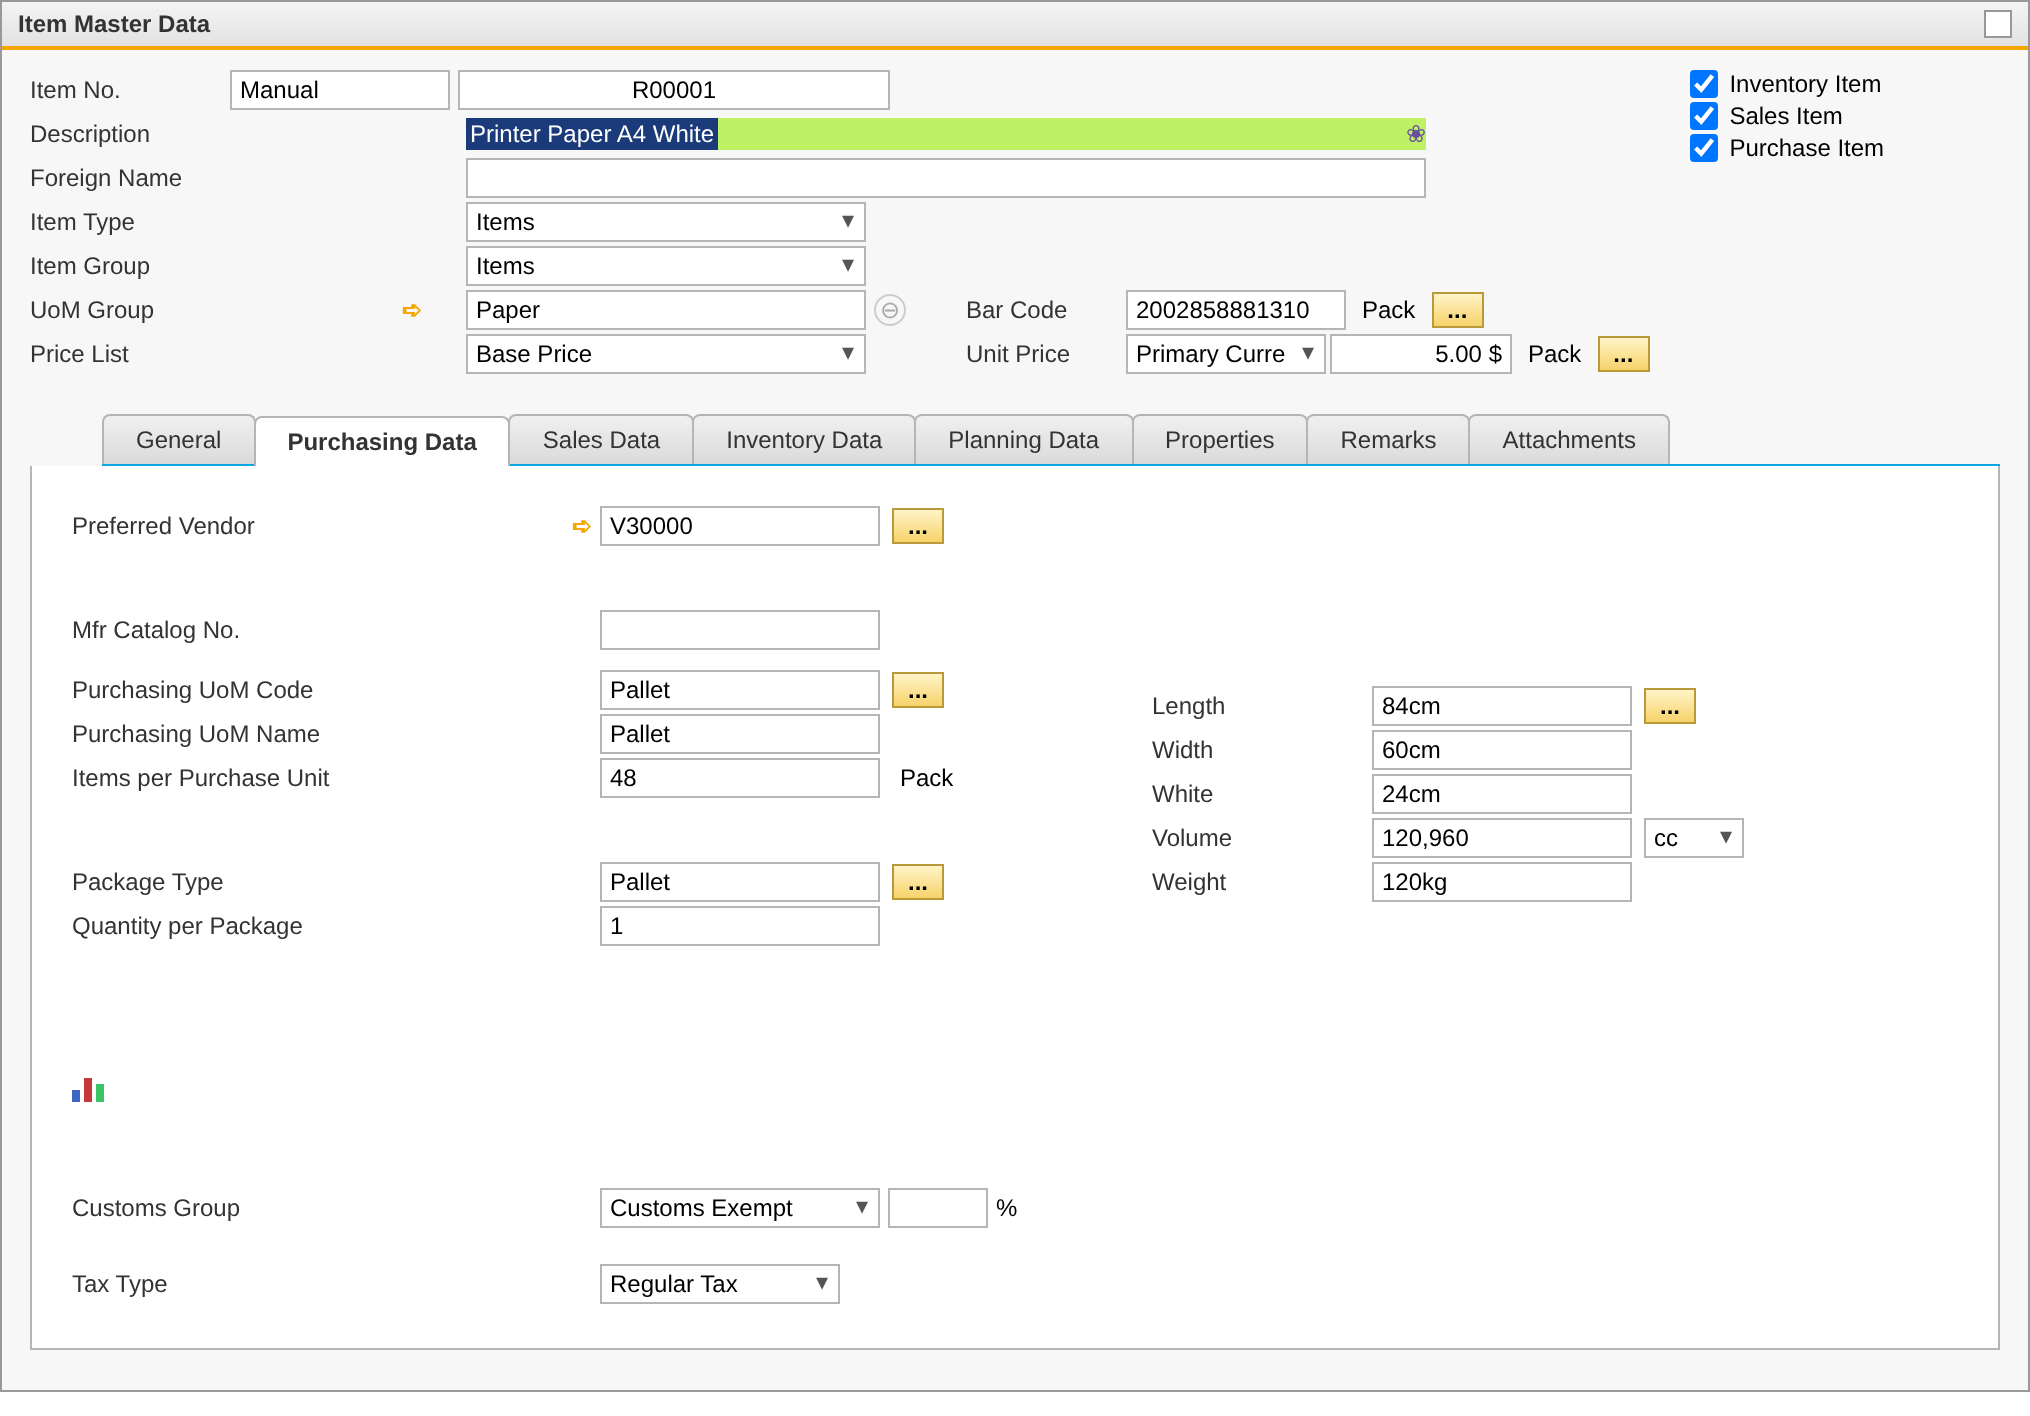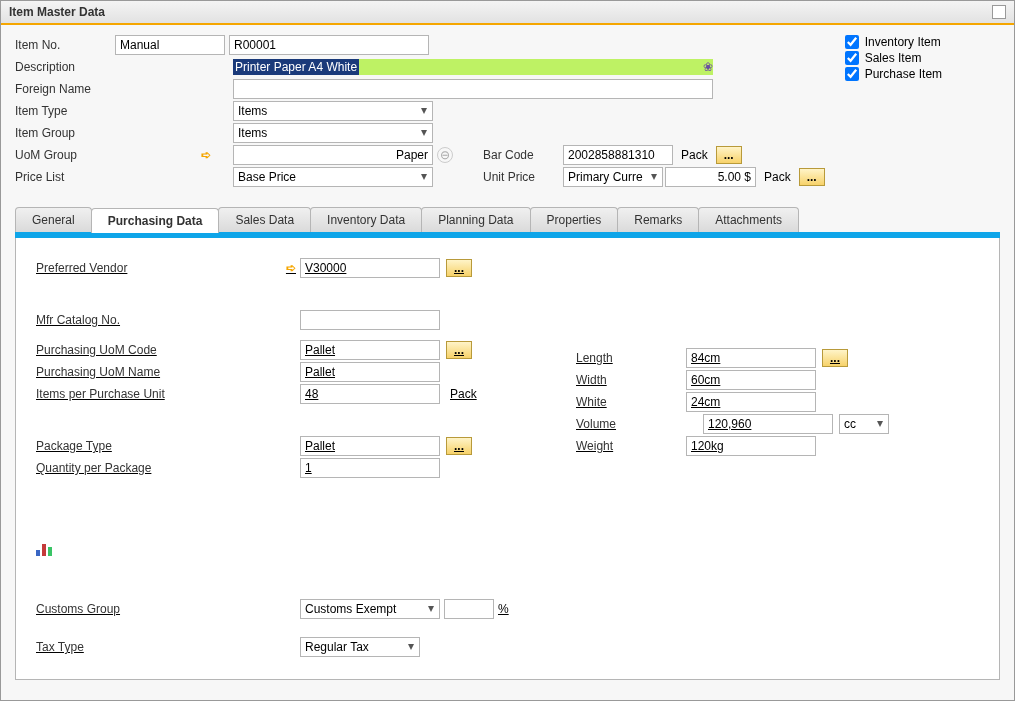"R00001" input.txt { text-align: none -> center; width: 200px -> 216px }
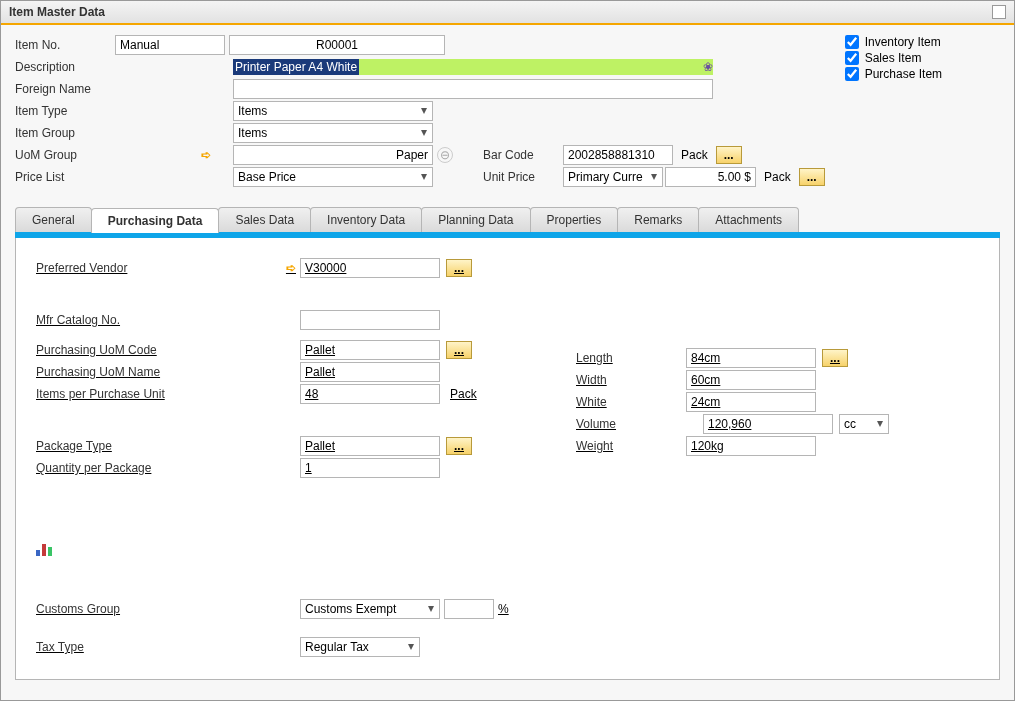"Paper" input.txt { text-align: right -> none }
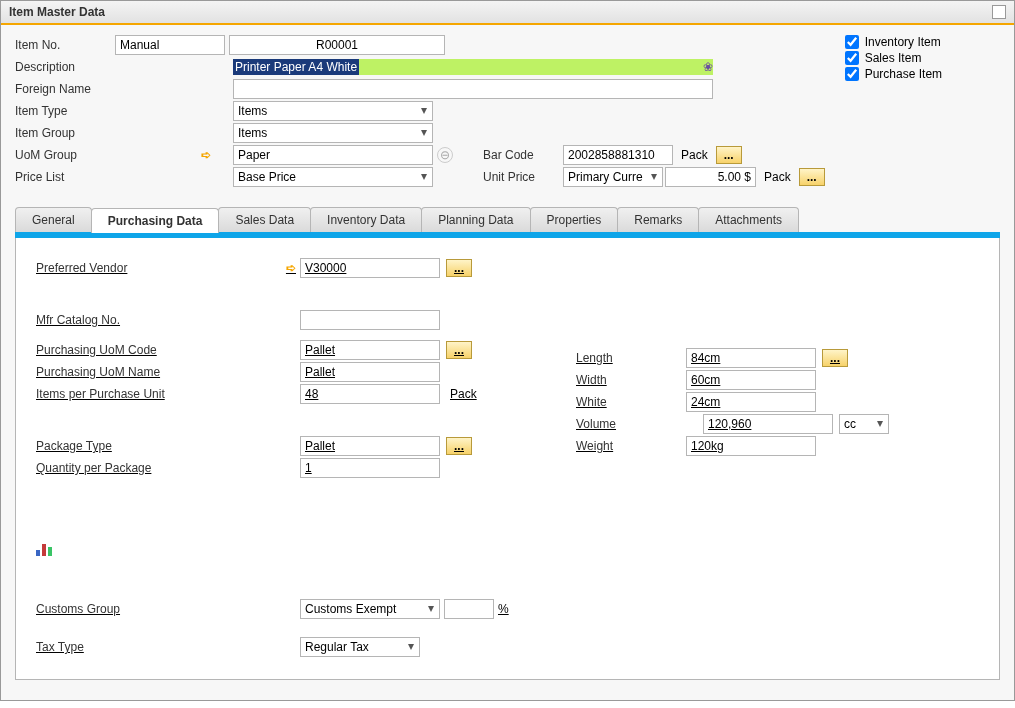"General" .tabs { border-bottom: 6px solid #0ea5e9 -> 1px solid #0ea5e9; margin-left: none -> 36px }
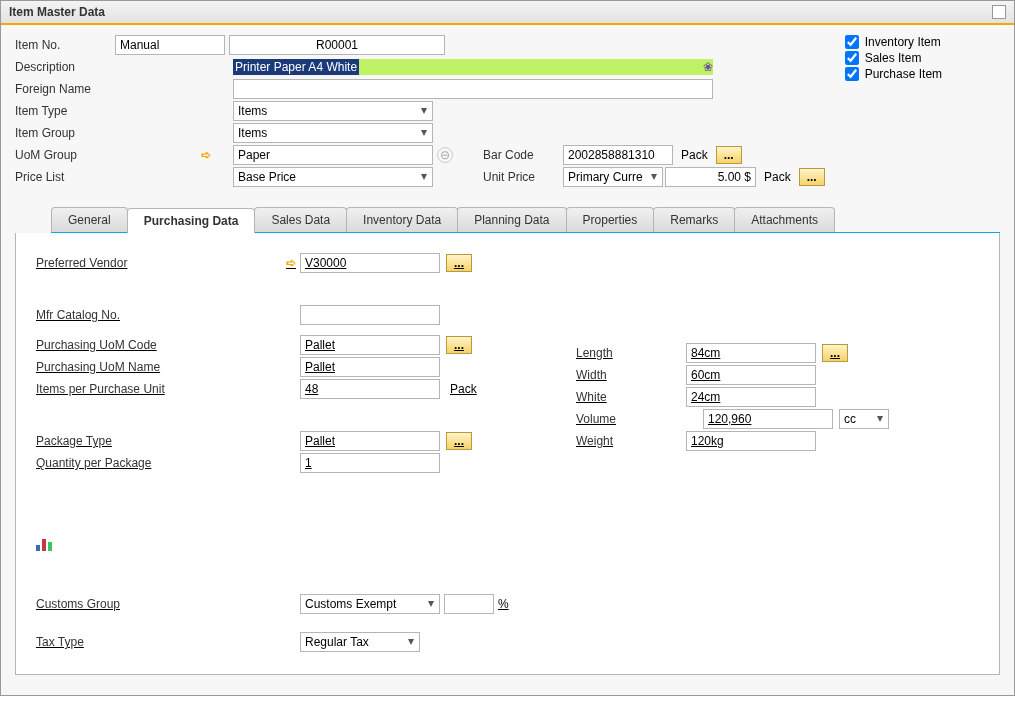"Preferred Vendor" div { text-decoration: underline -> none }
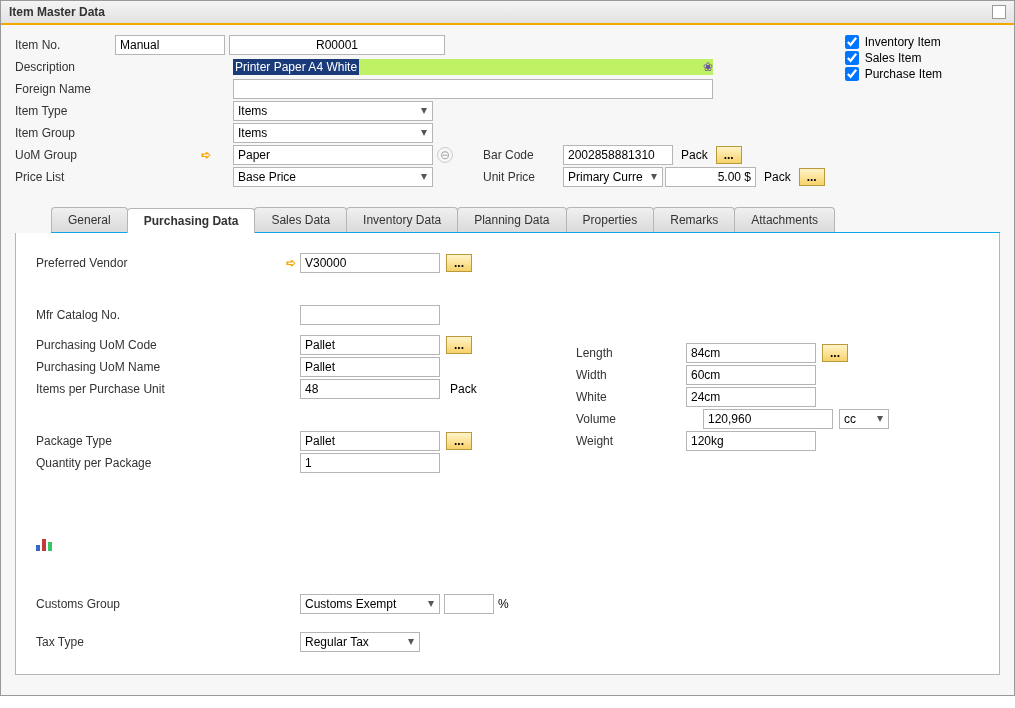"120,960" input.txt { margin-left: 17px -> none }
